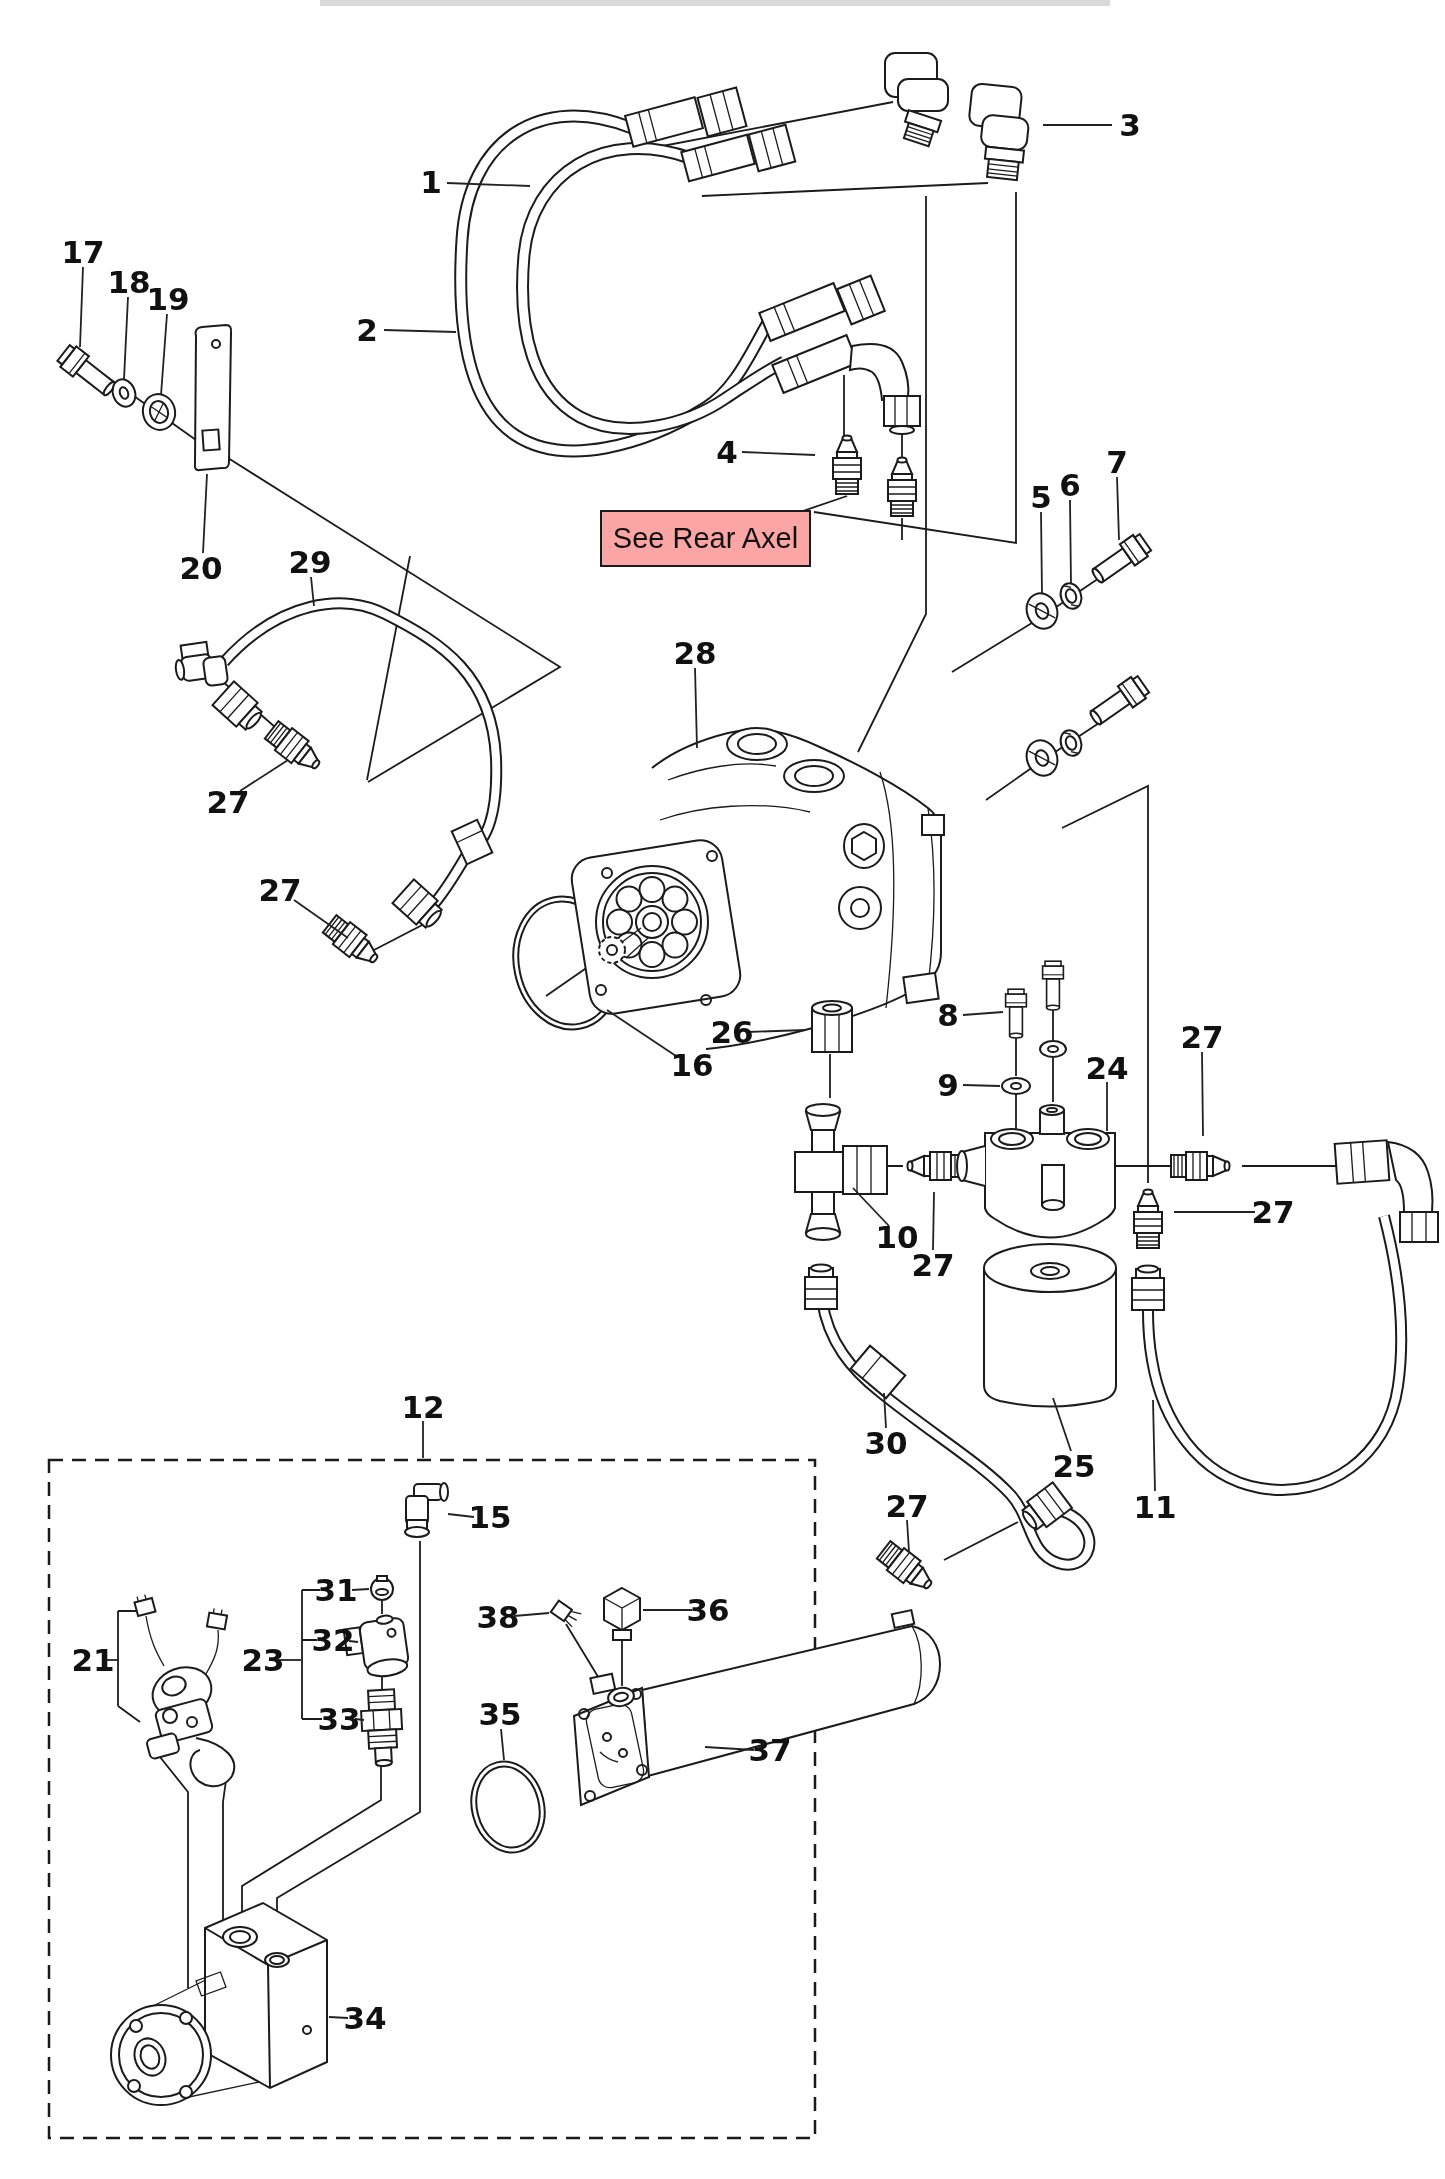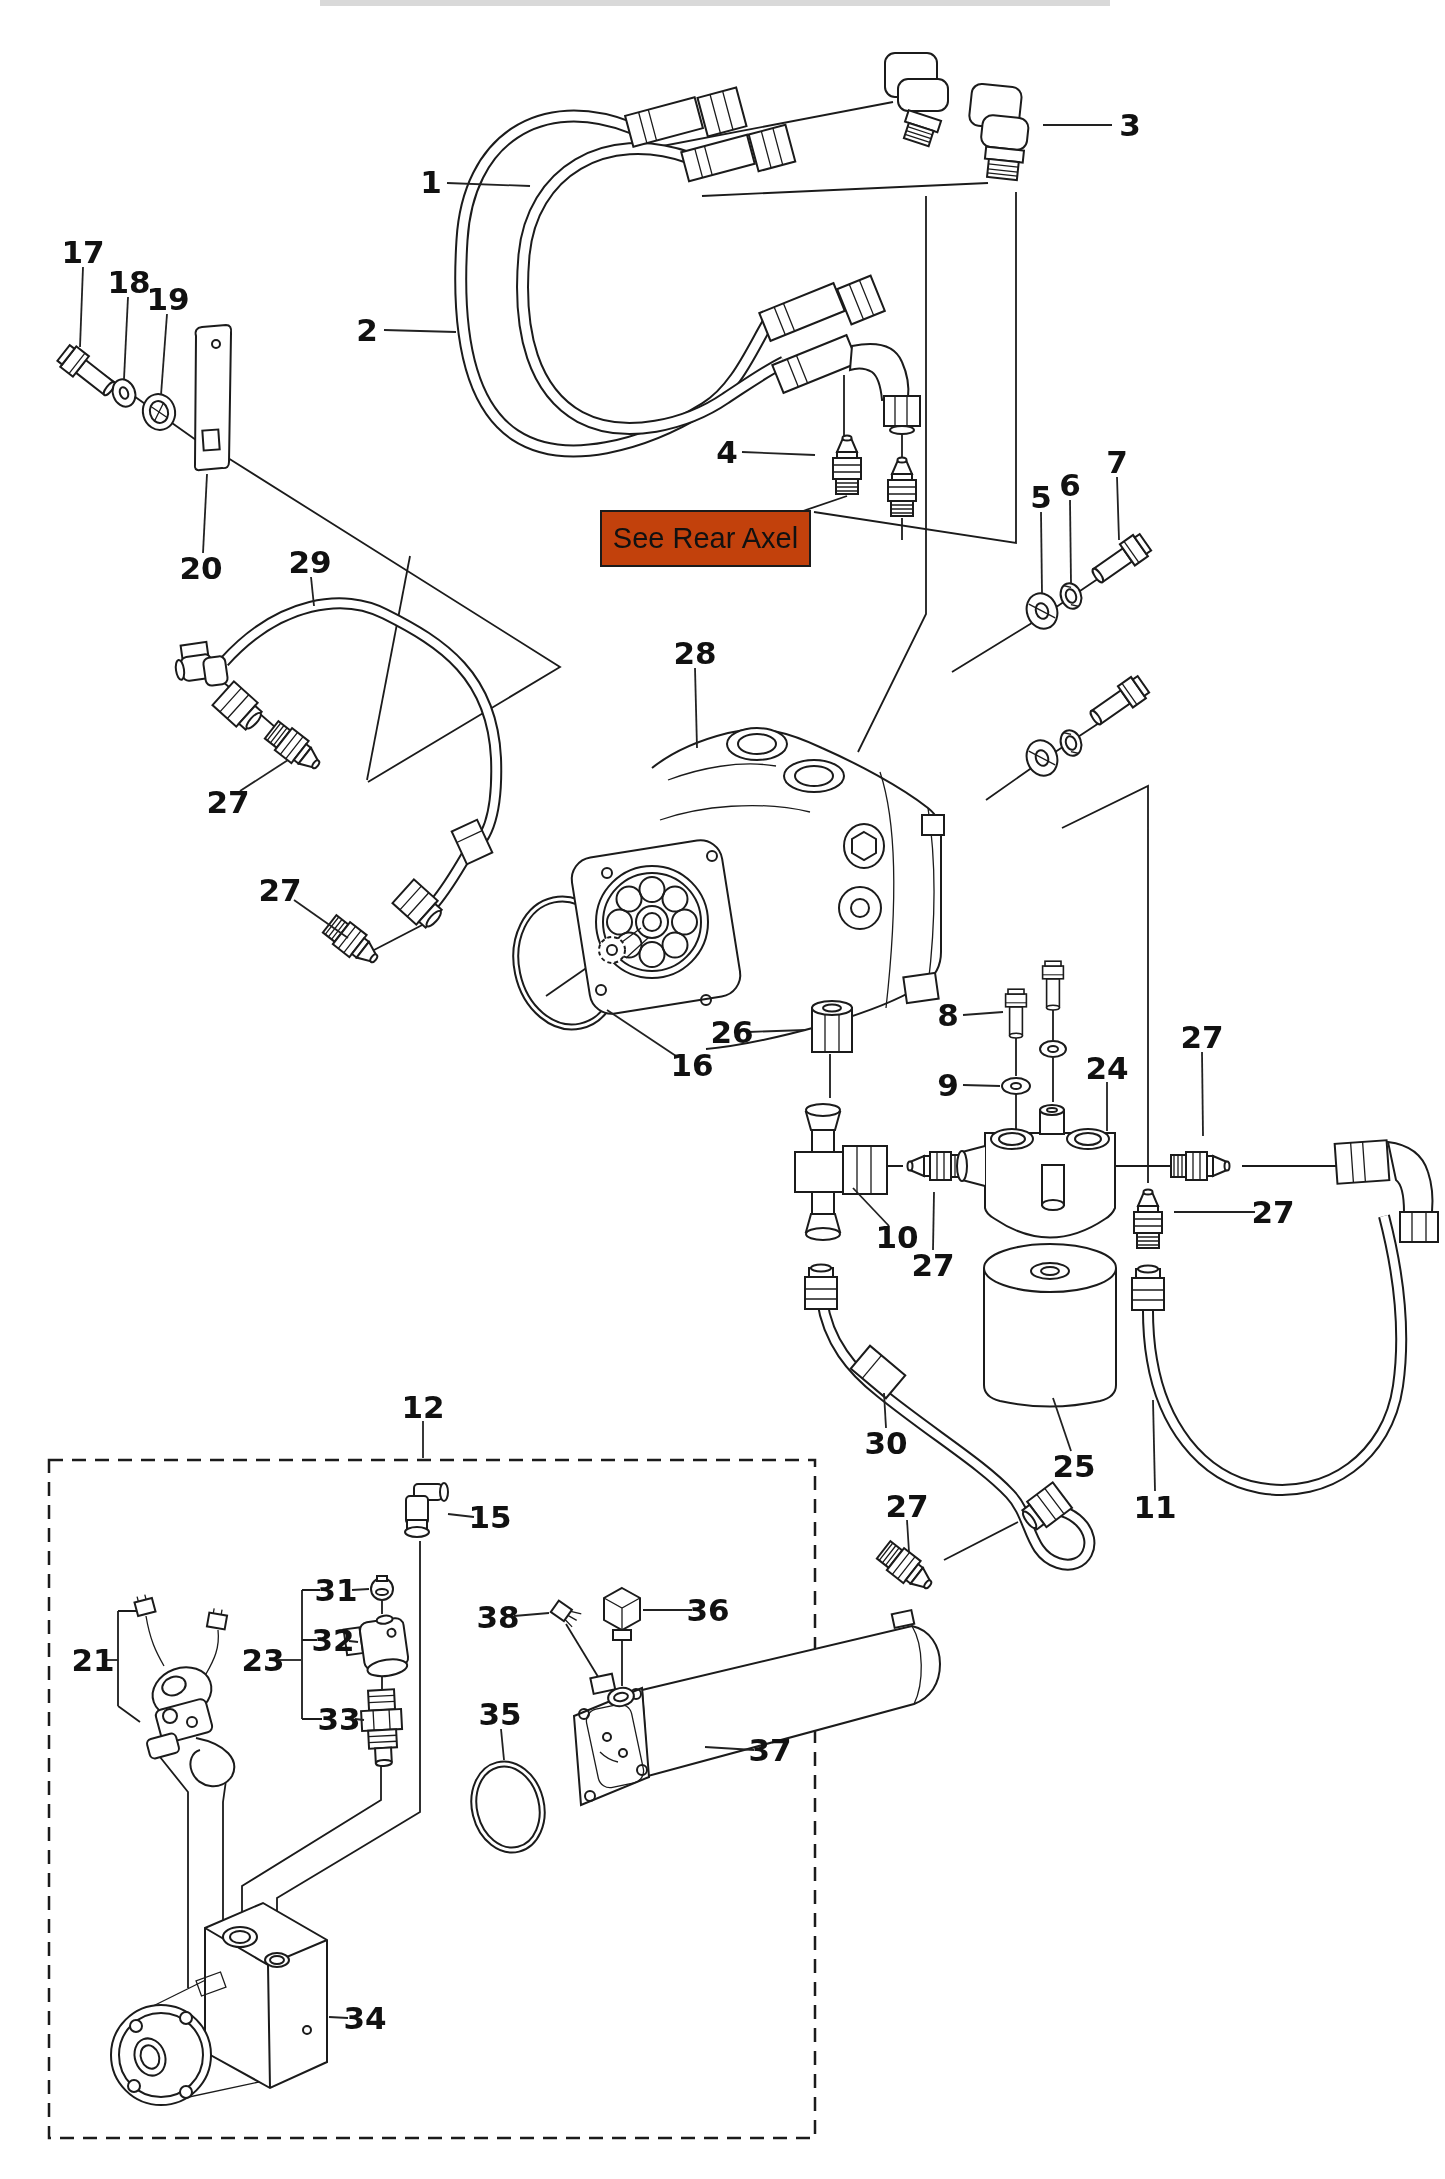"See Rear Axel" .note-box { background: #c2410c -> #fca5a5 }
